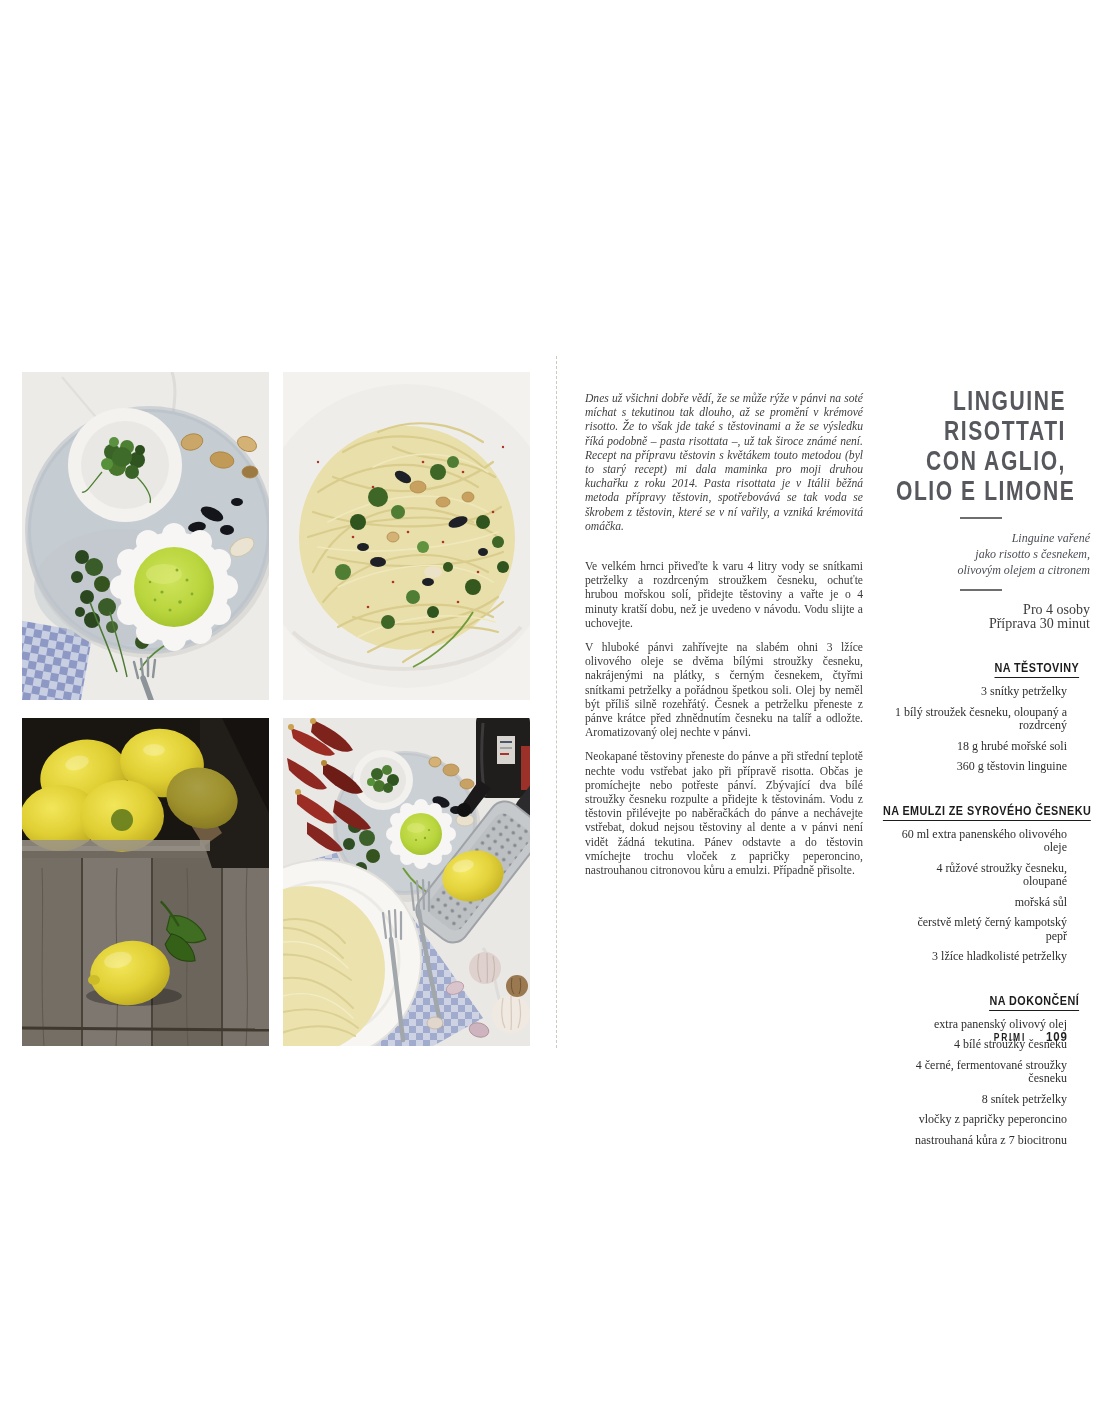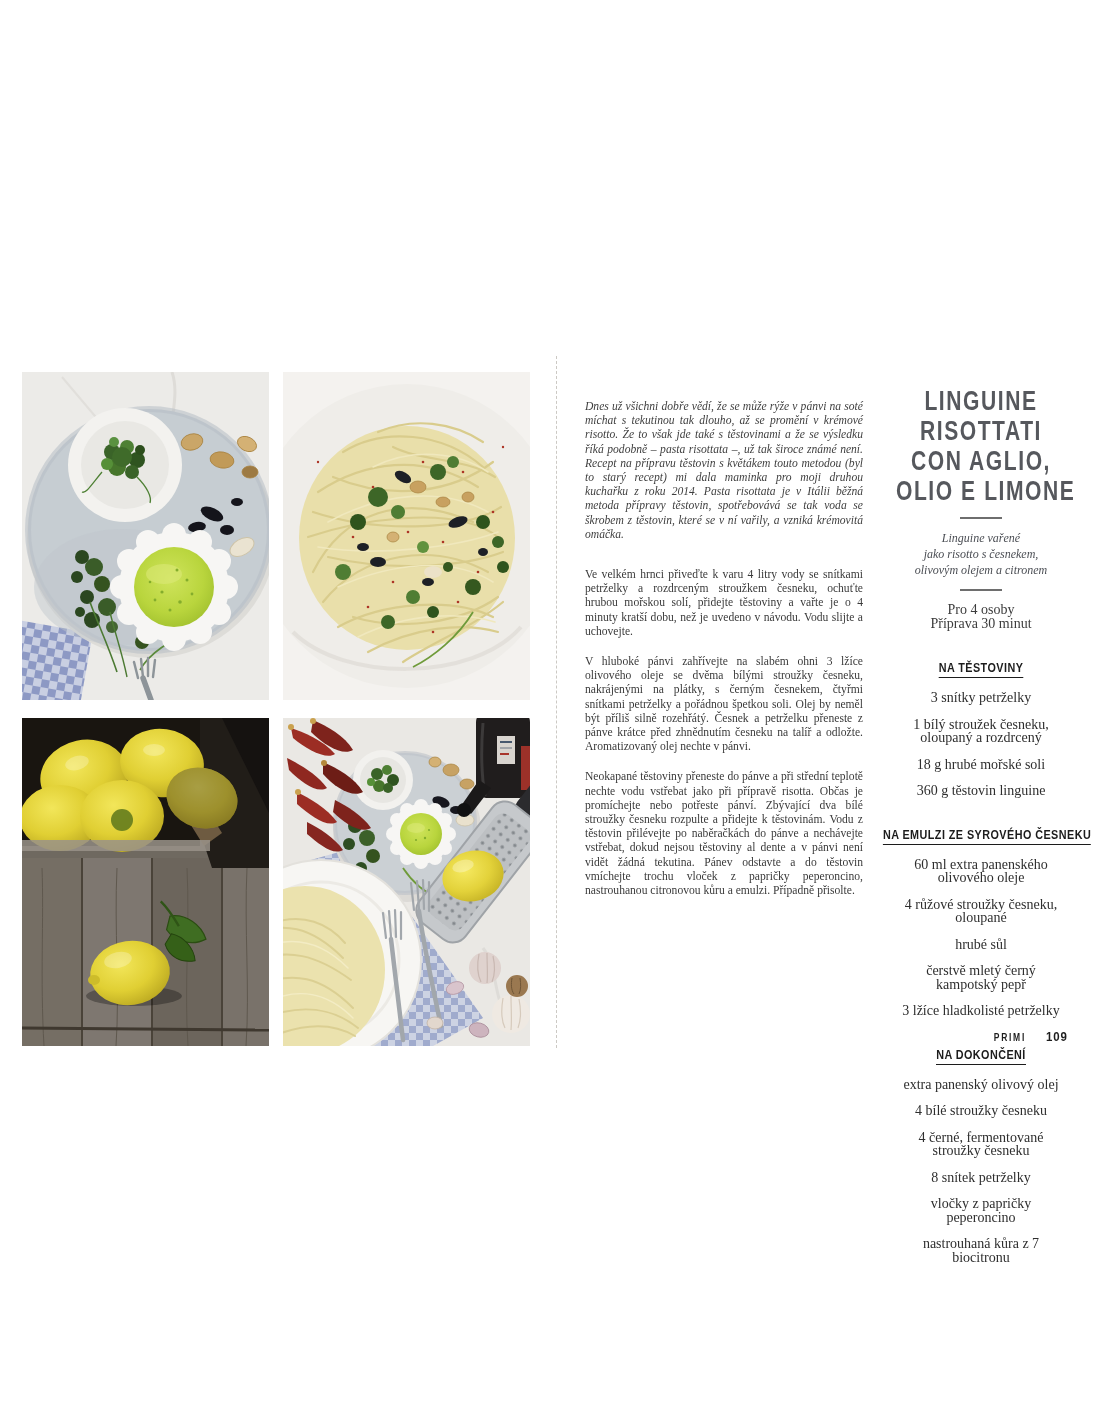"Dnes už všichni dobře vědí," .text-col p { margin: 16px 0 10px -> 8px 0 10px }
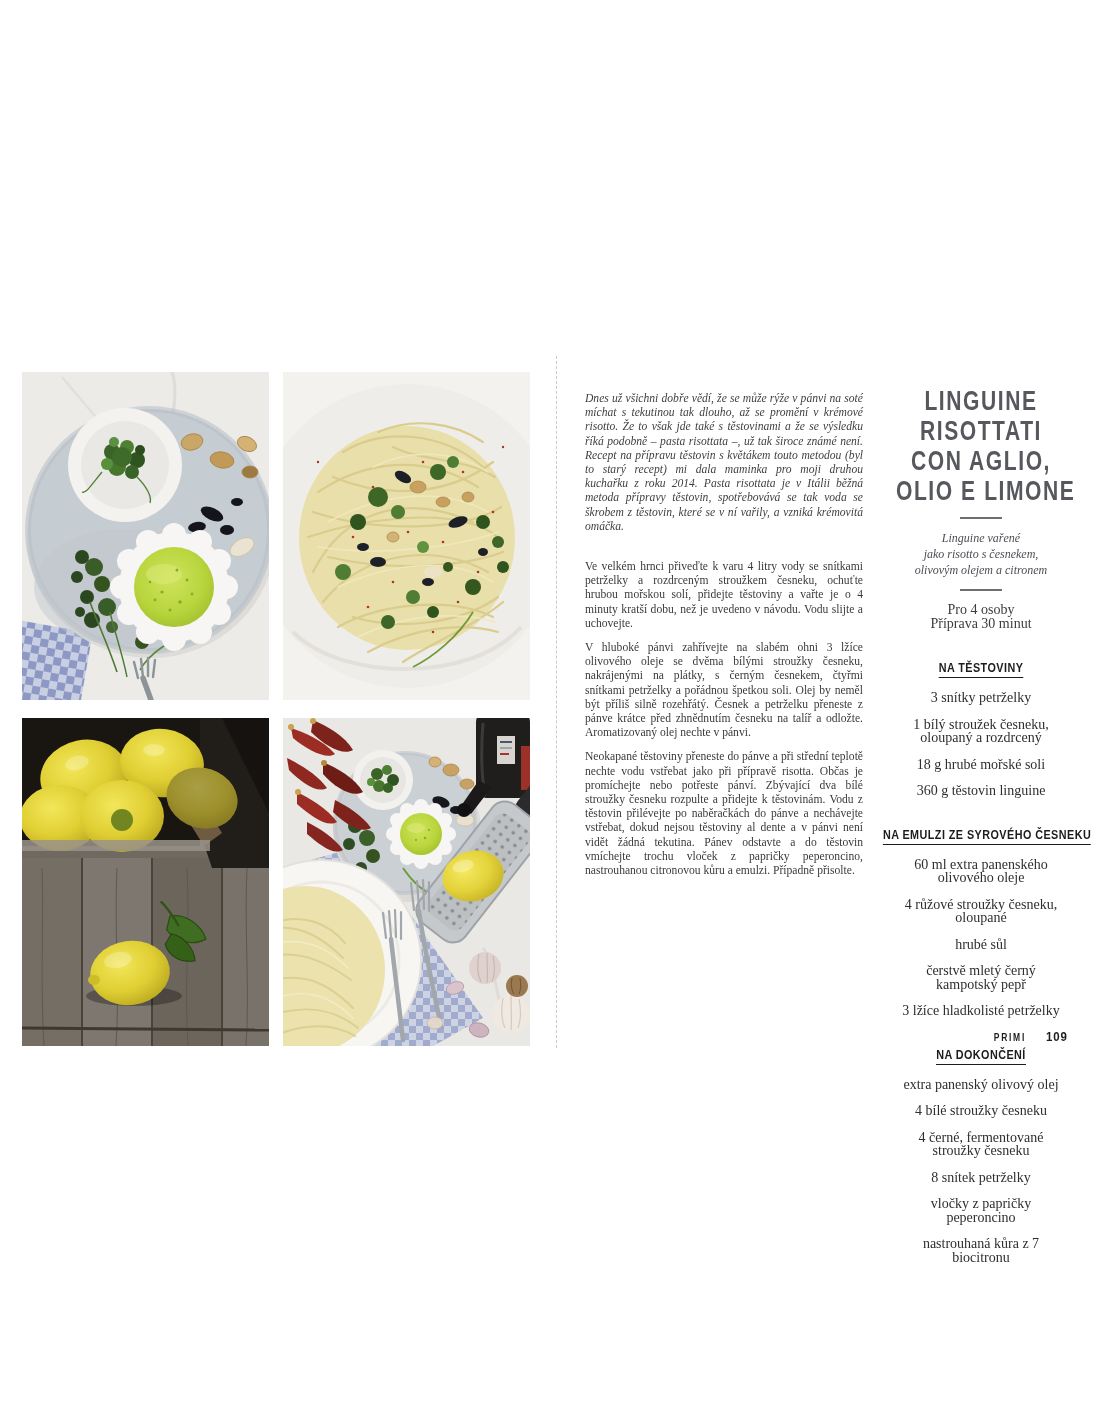"LINGUINE" .recipe-col { text-align: center -> right }
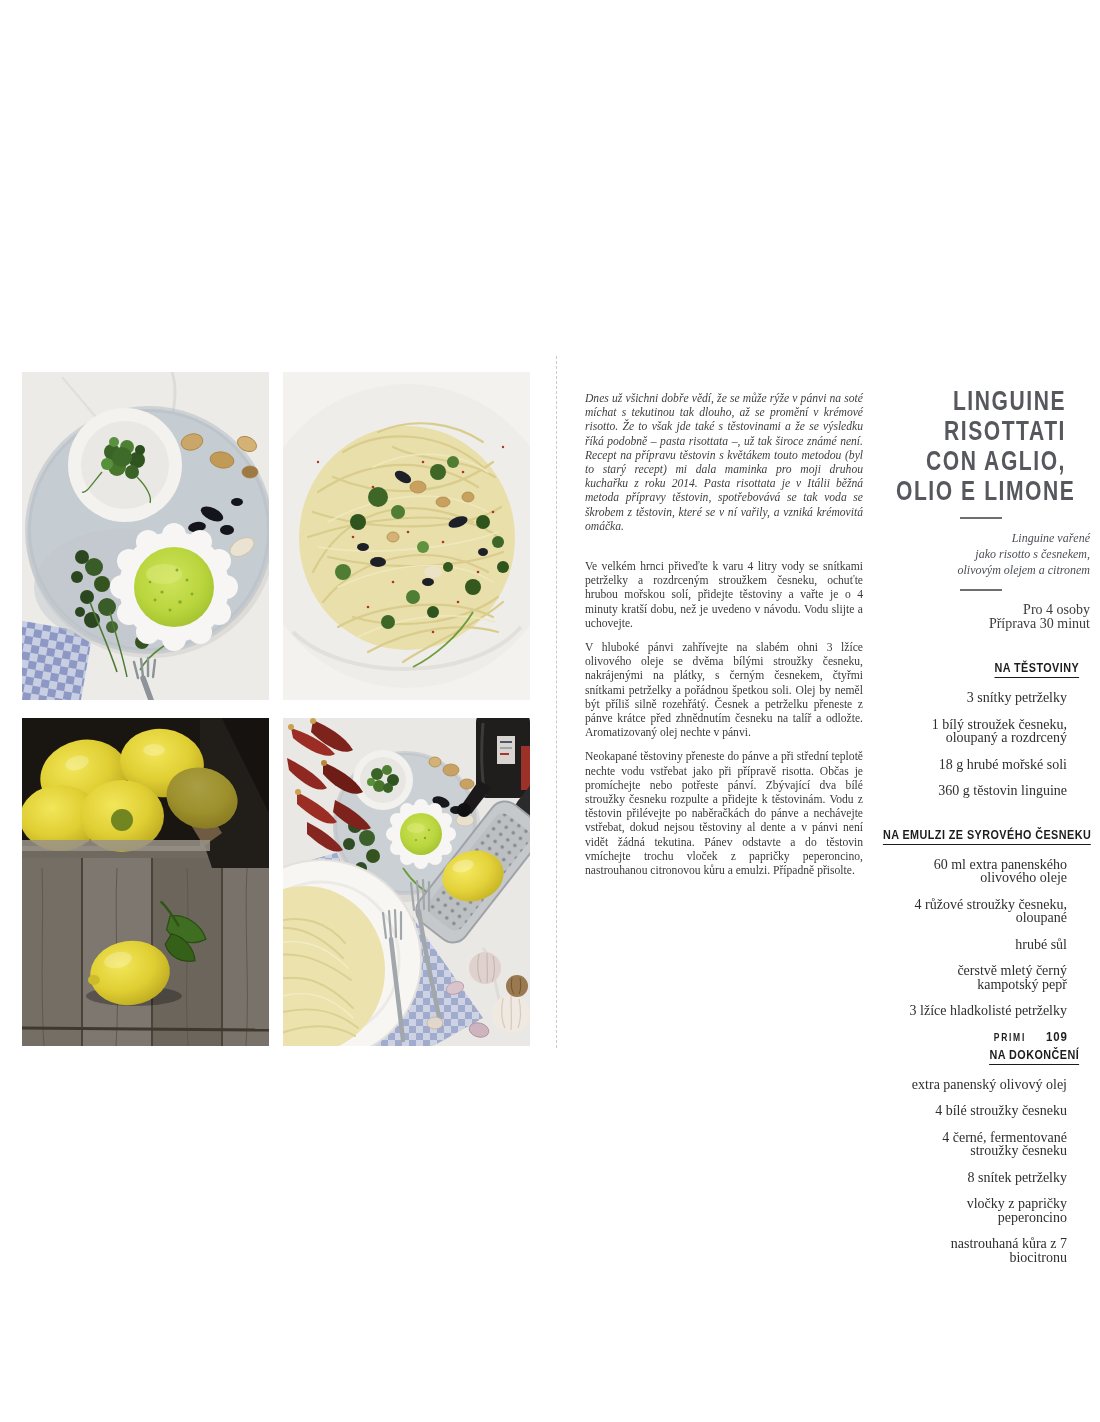"3 snítky petrželky" .item { font-size: 14px -> 12px; margin: 13px auto -> 7px auto }
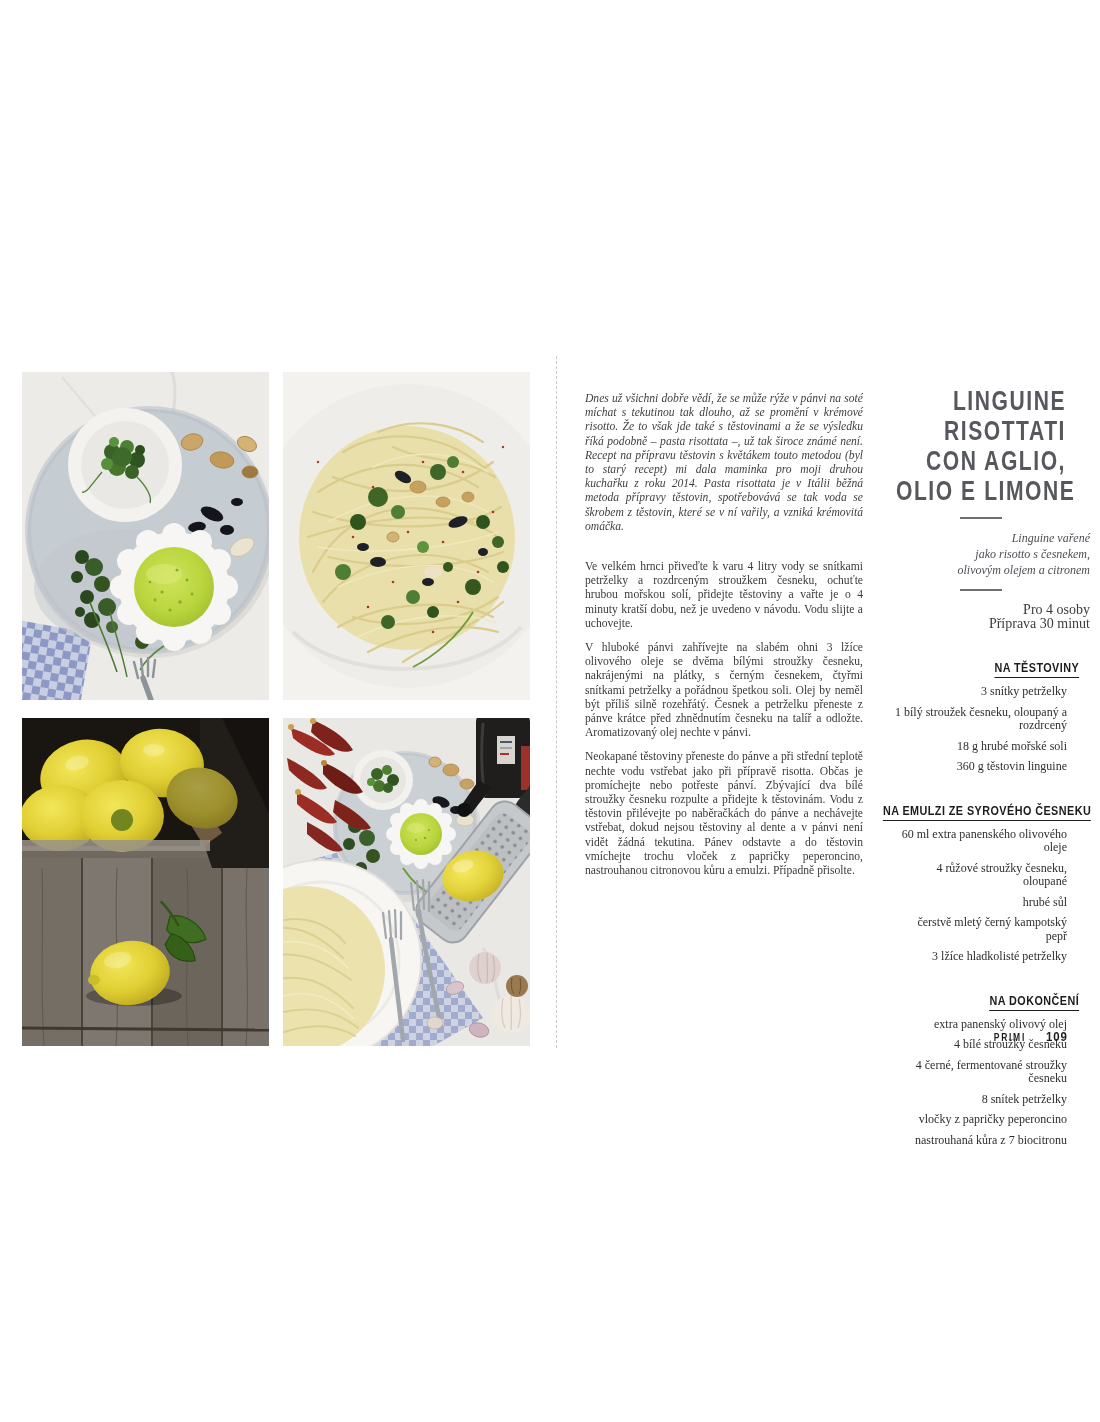"hrubé sůl" div.item { text: hrubé -> mořská }
